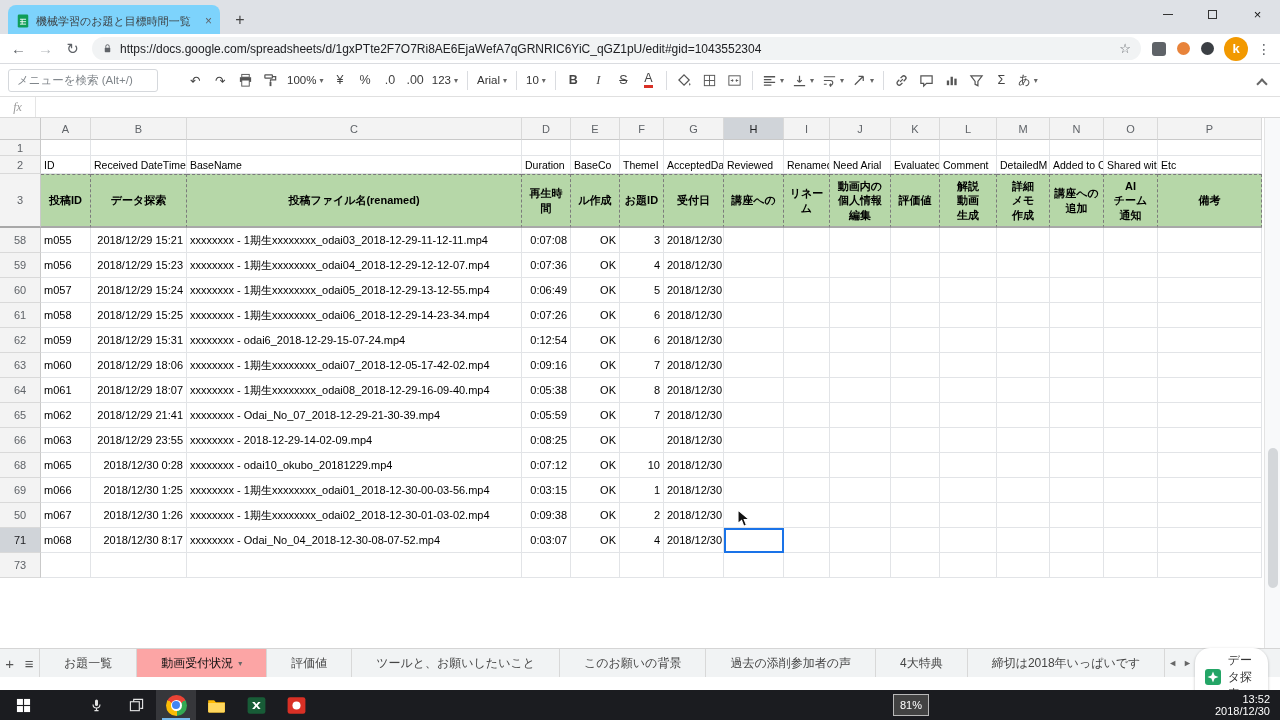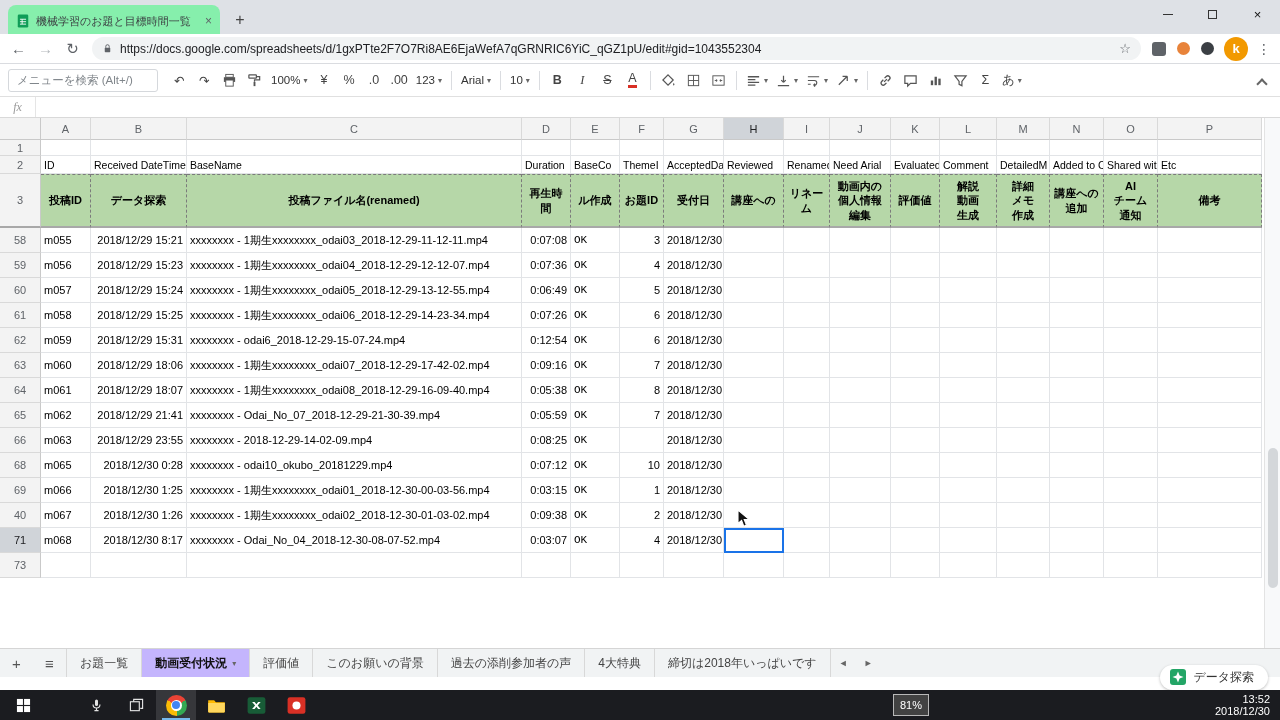"機械学習のお題と目標時間一覧" .tab { background: #86efac -> #7dd3fc }
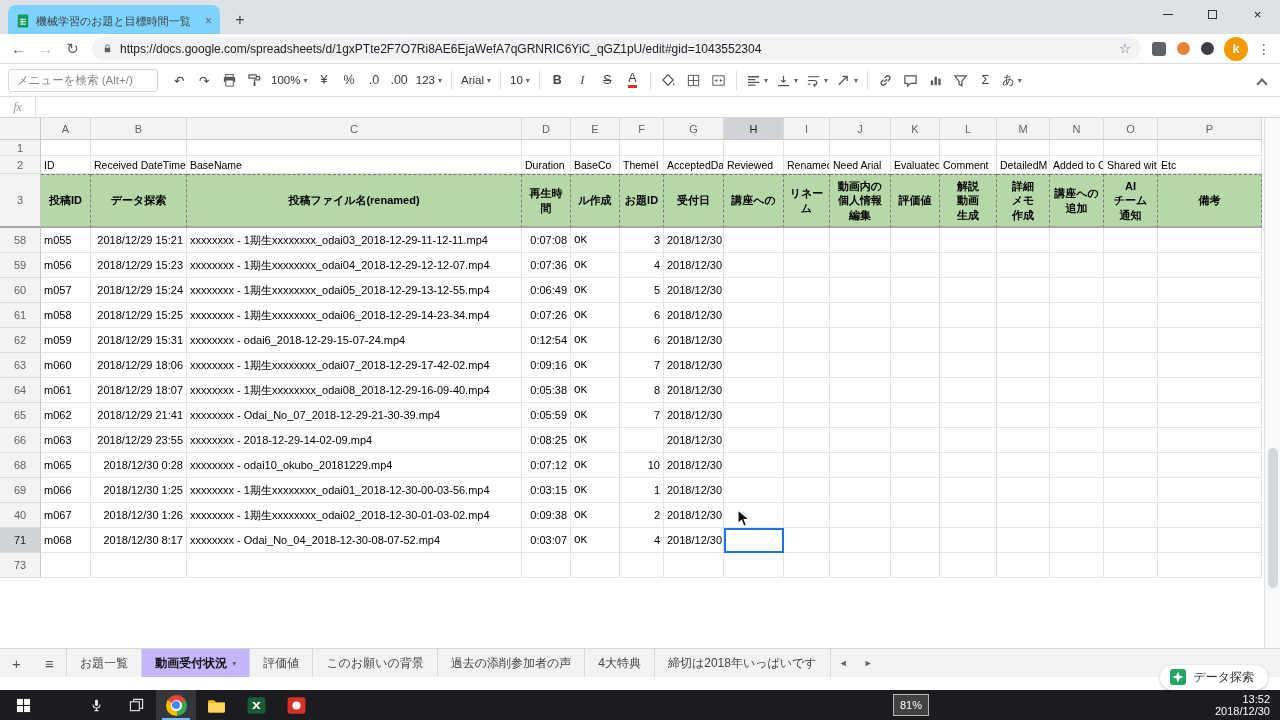"メニューを検索 (Alt+/)" .menu-search { margin-right: 8px -> 24px }
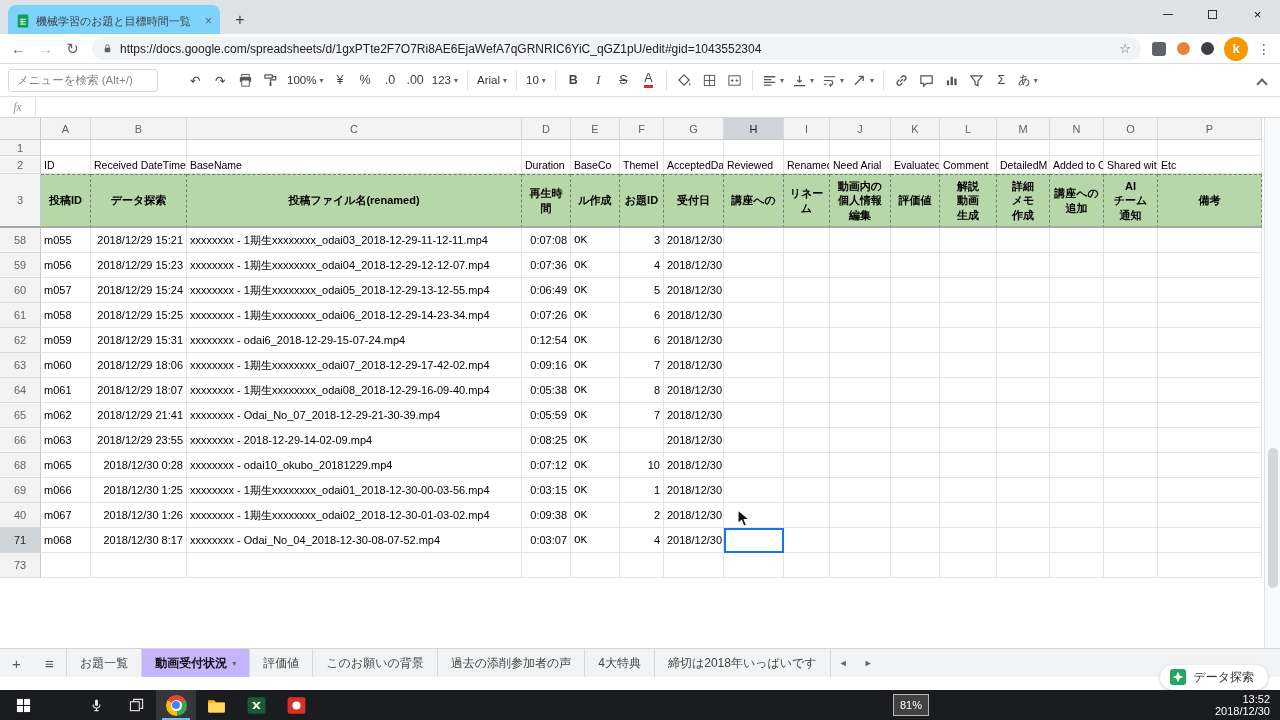"OK" td.a-center { font-family: Liberation Mono, monospace -> none; text-align: left -> right }
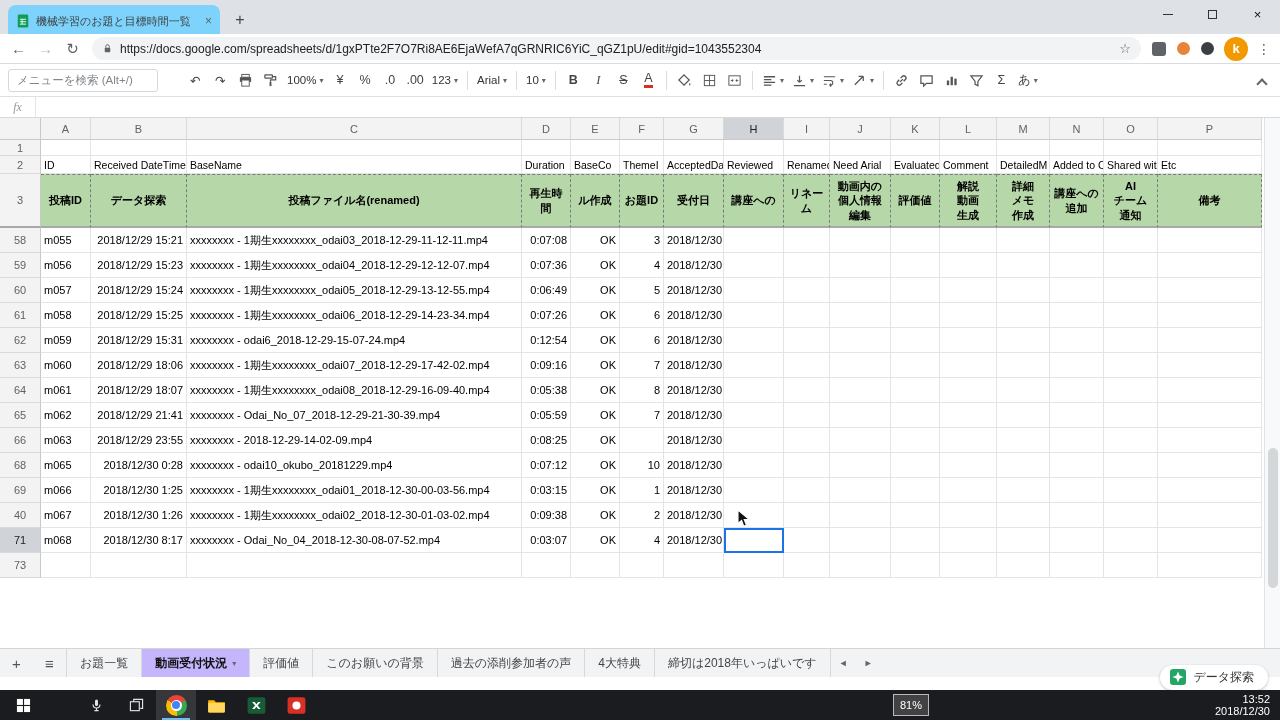"xxxxxxxx - 1期生xxxxxxxx_odai07_2018-12-29-17-42-02.mp4" td.c { text: 2018-12-29-17-42-02.mp4 -> 2018-12-05-17-42-02.mp4 }
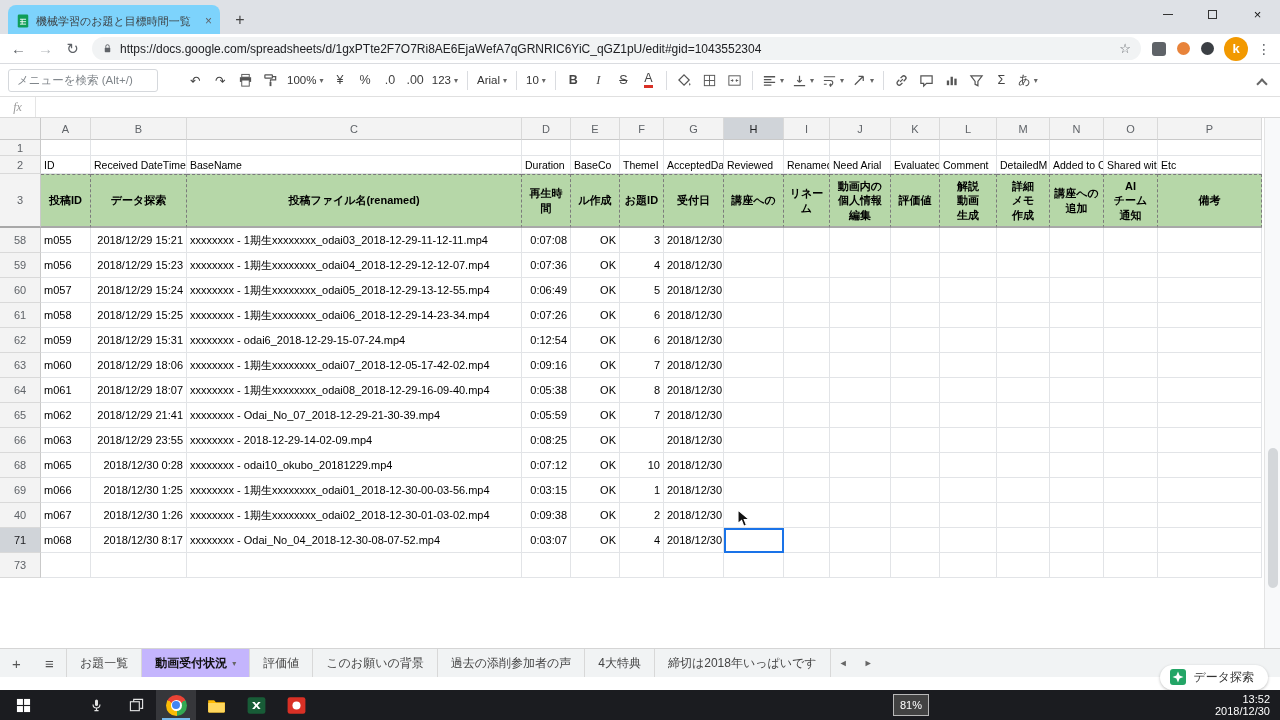"40" th.rh { text: 40 -> 50 }
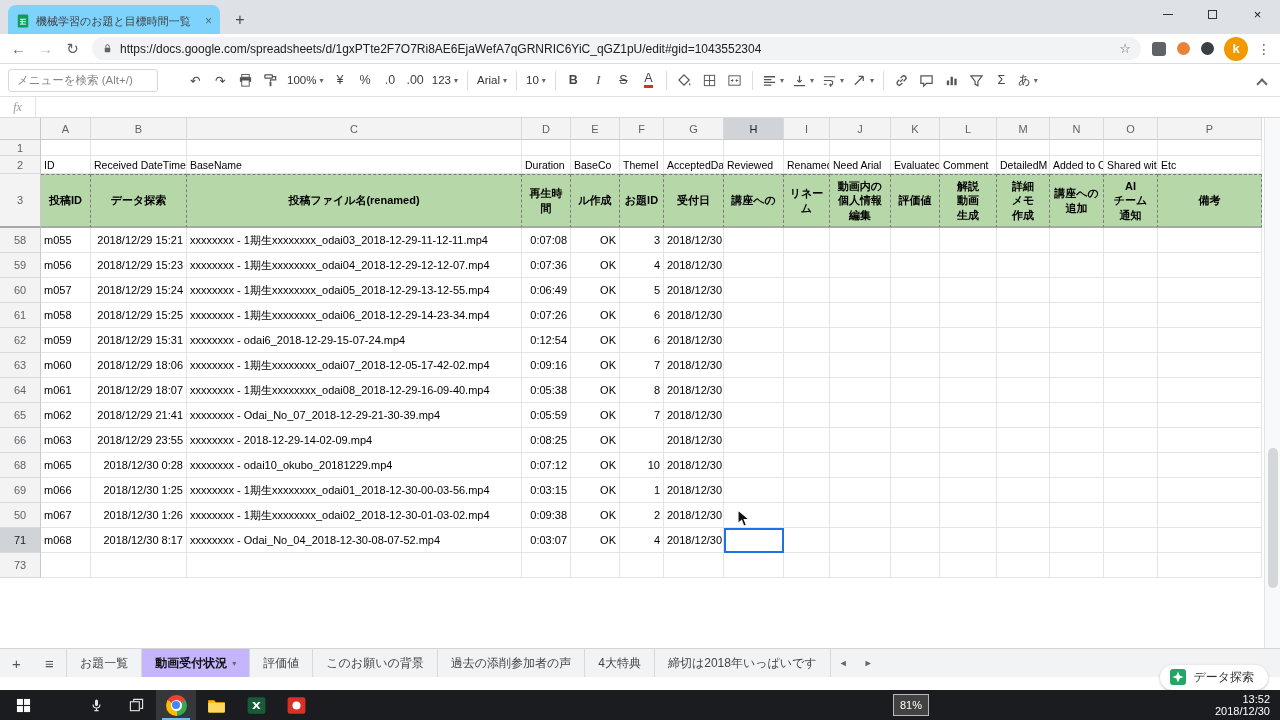"お題一覧" .sheettab { padding: 0 13px -> 0 24px }
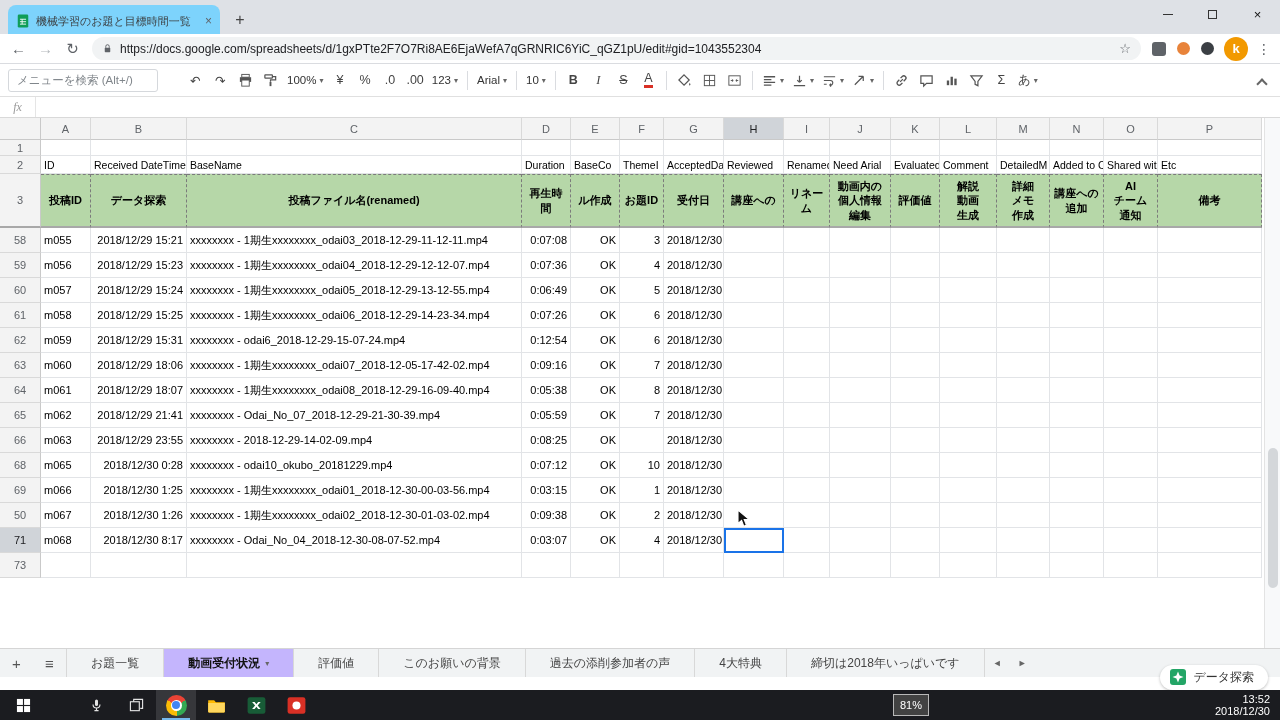"動画受付状況" .sheettab.active { background: #c4b5fd -> #fca5a5; font-weight: bold -> normal }
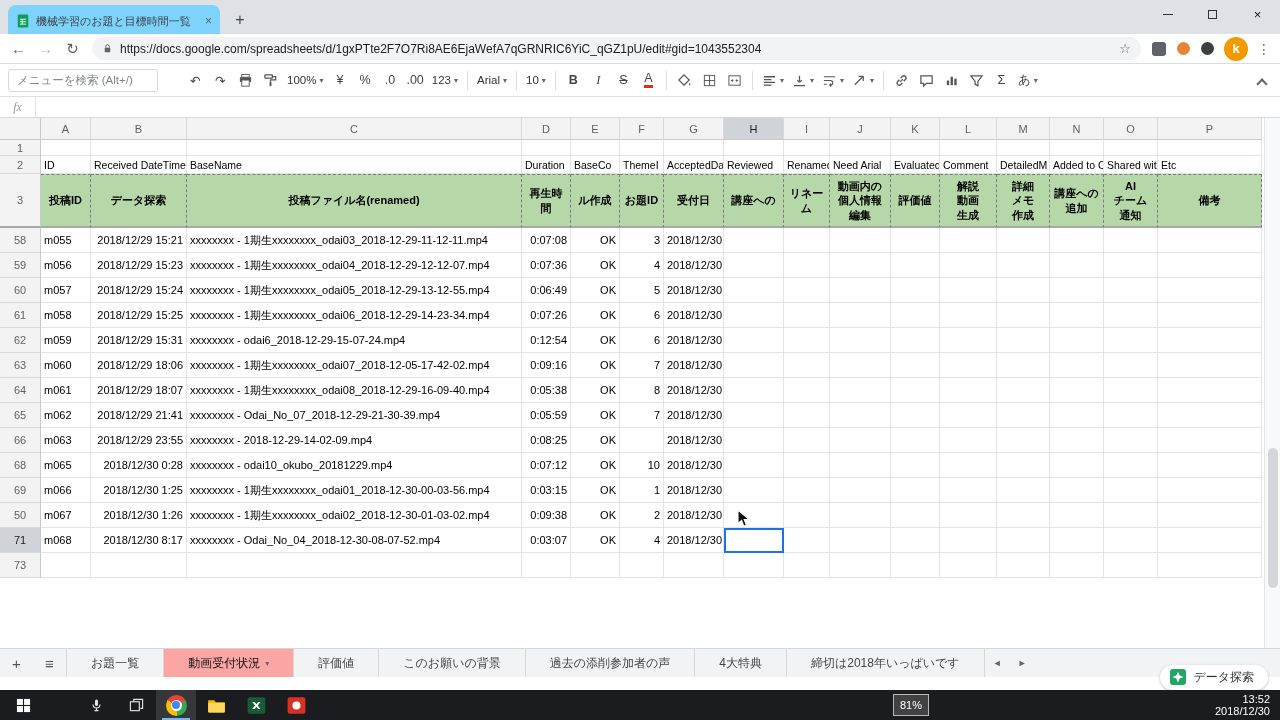"ツールと、お願いしたいこと" span.sheettab { html: none -> <span> <span>ツールと、お願いしたいこと</span> </span> }
